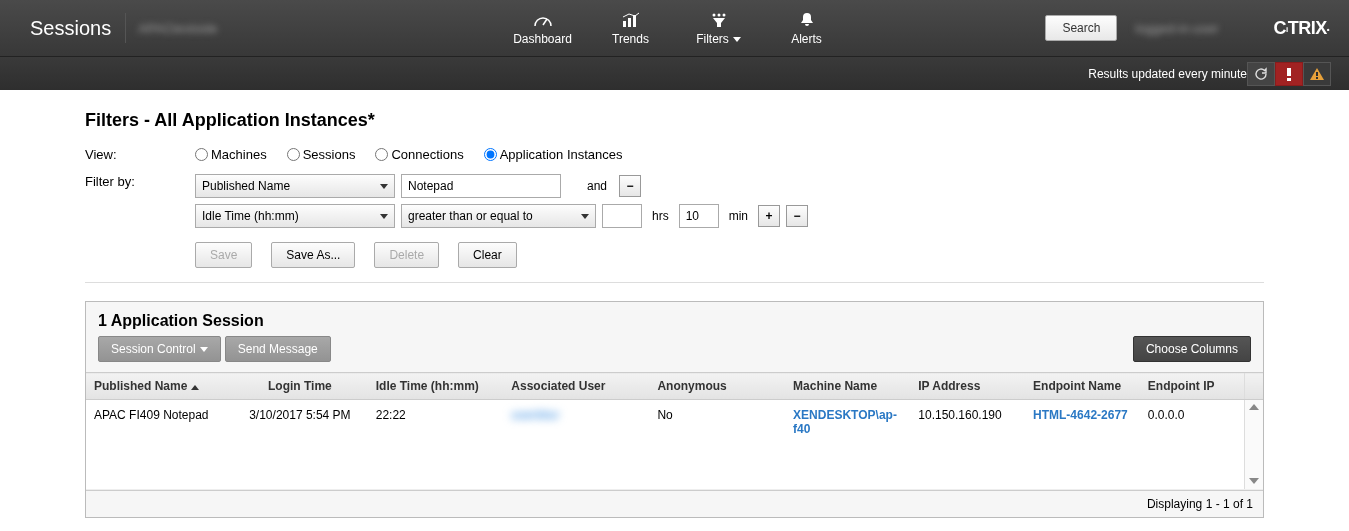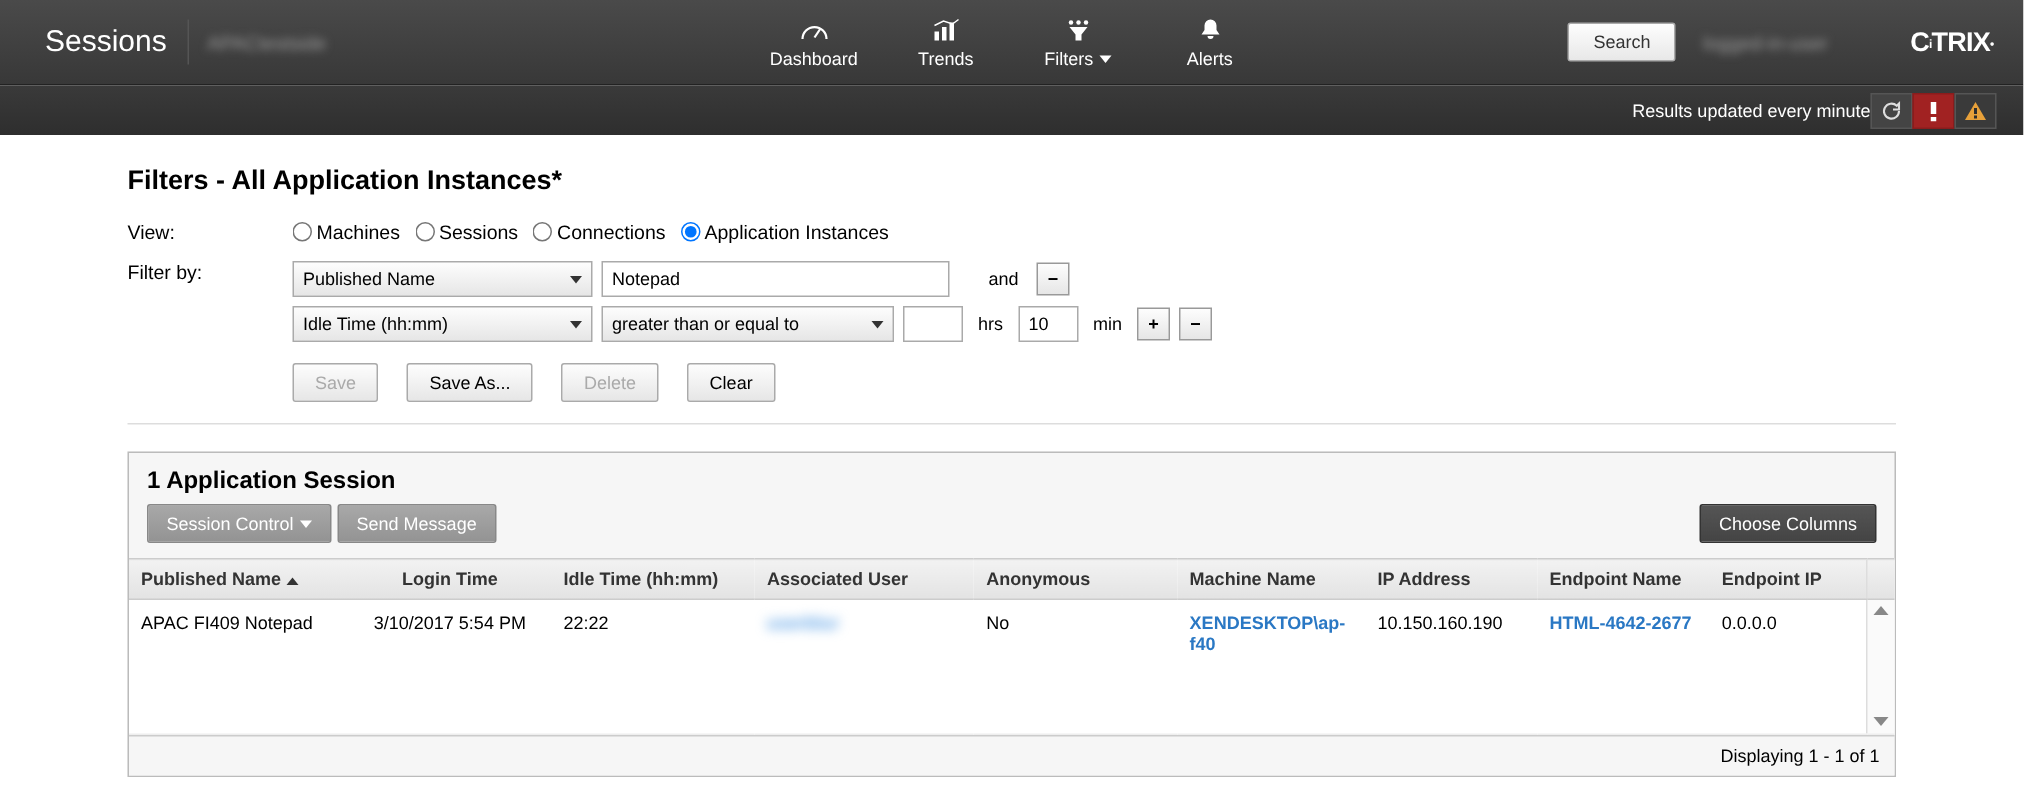"Machines" .radio-group { gap: 6px -> 16px }
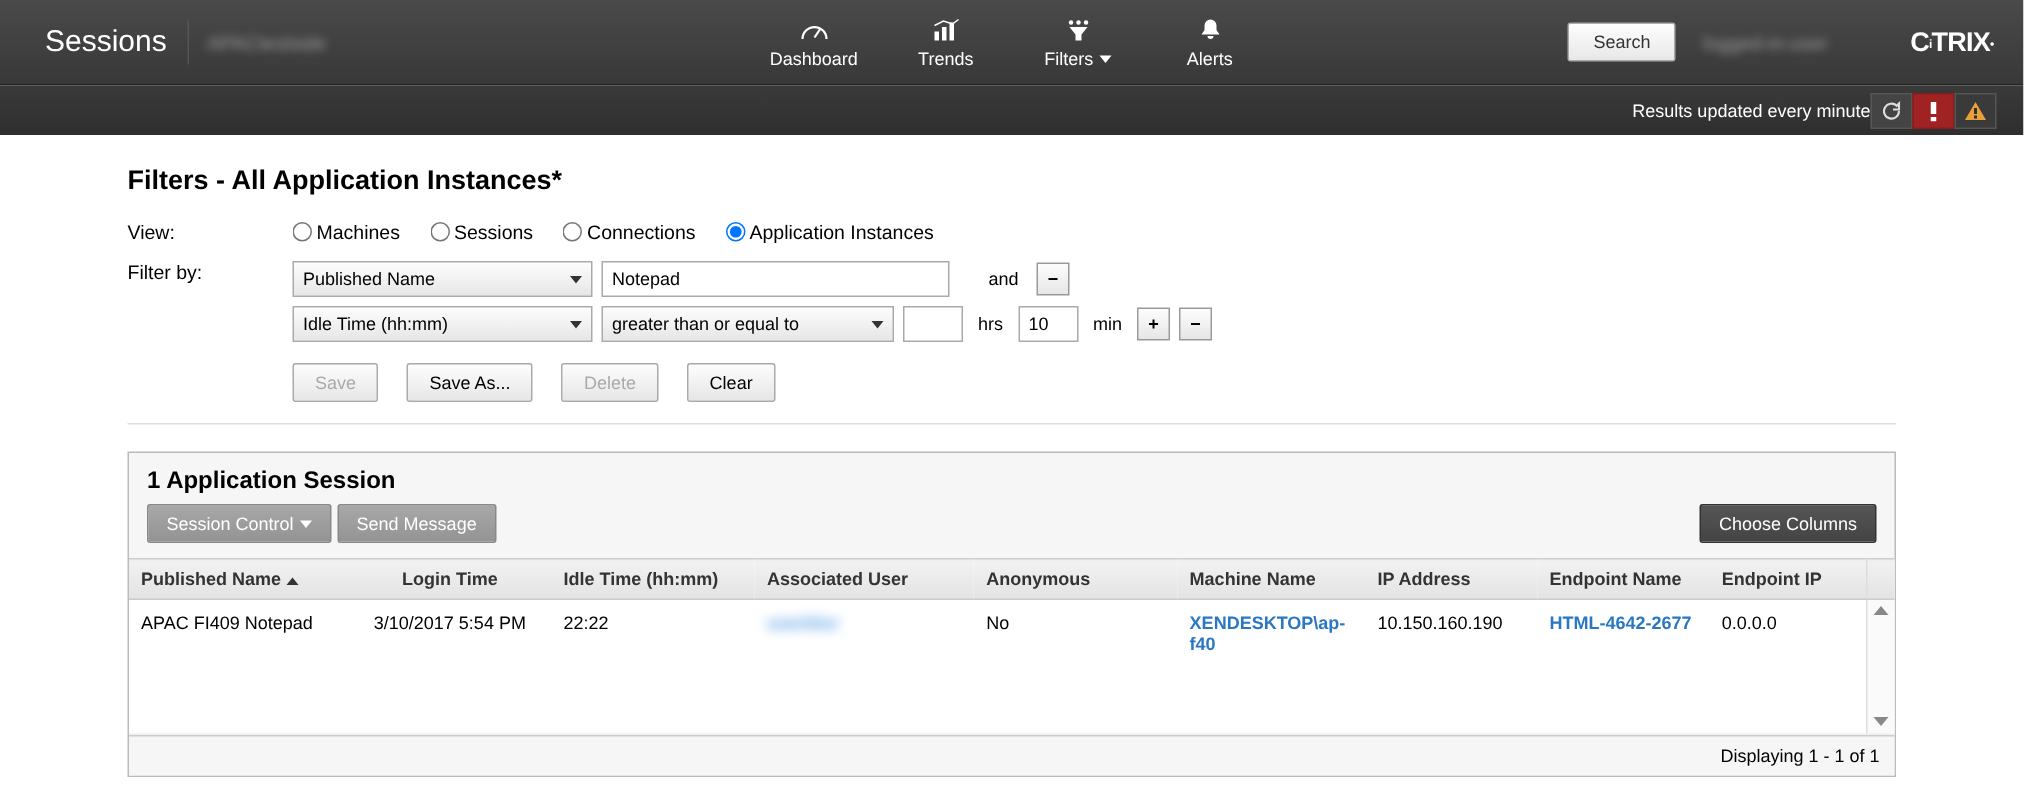"Notepad" .w200b { width: 232px -> 160px }
